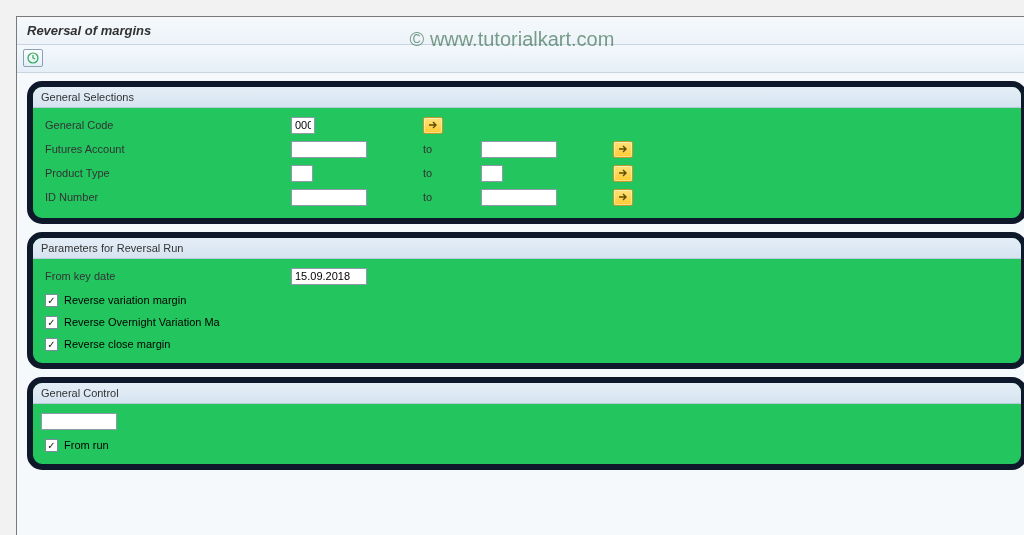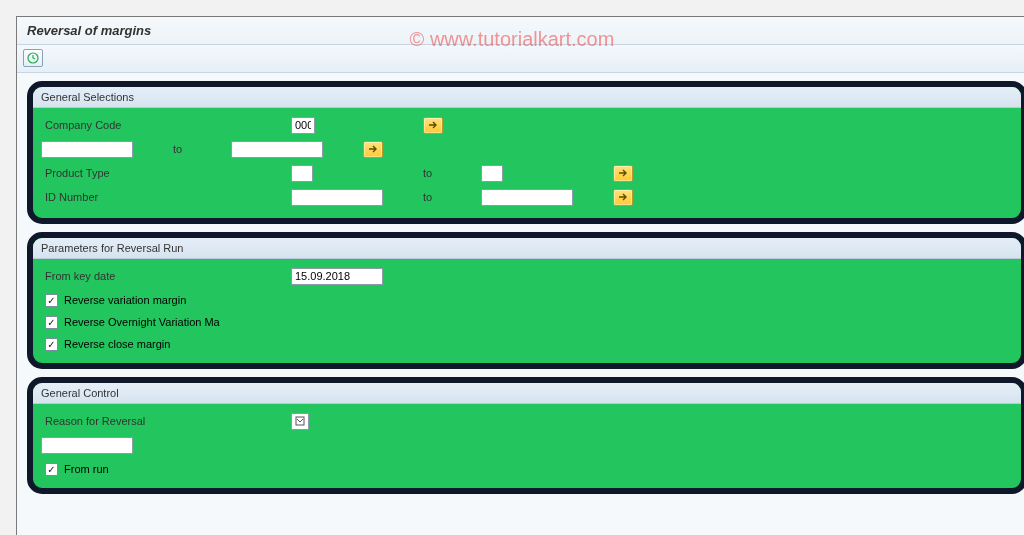"© www.tutorialkart.com" .watermark { color: #ef4444 -> #14532d }
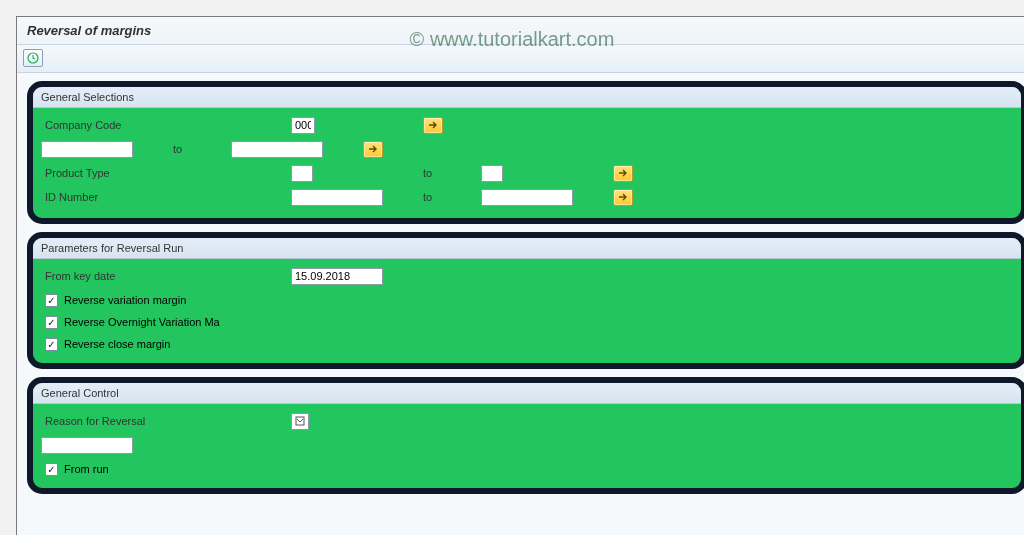"Company Code" div.label { text: Company -> General }
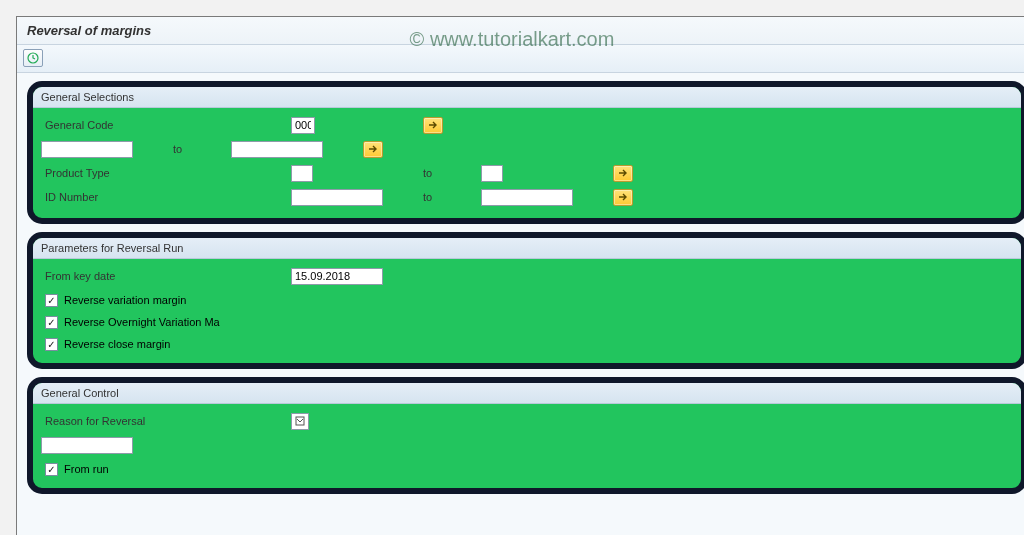"Futures Account" div.label { html: none -> <div>Futures Account</div> }
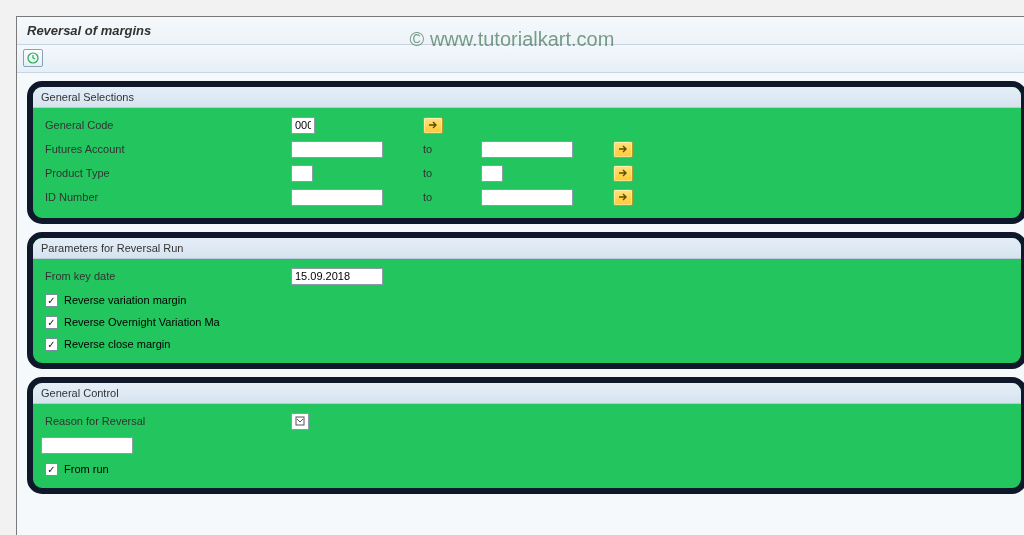"15.09.2018" .w80 { width: 92px -> 76px }
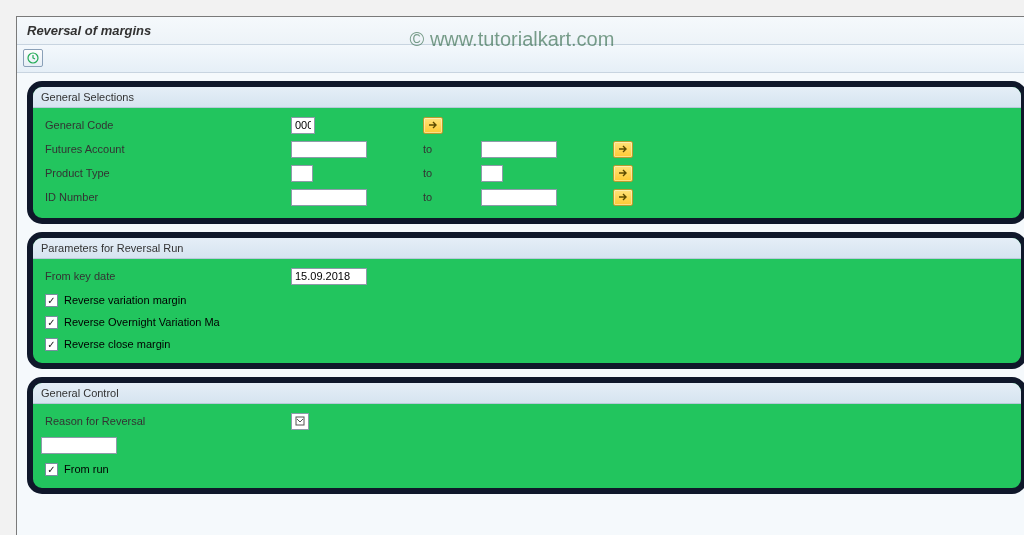"Reason for Reversal" div.row { html: <div> <div>Reason for Reversal</div> <div> <span> <svg> <rect></rect> <path></path> </svg> </span> </div> </div> -> none }
